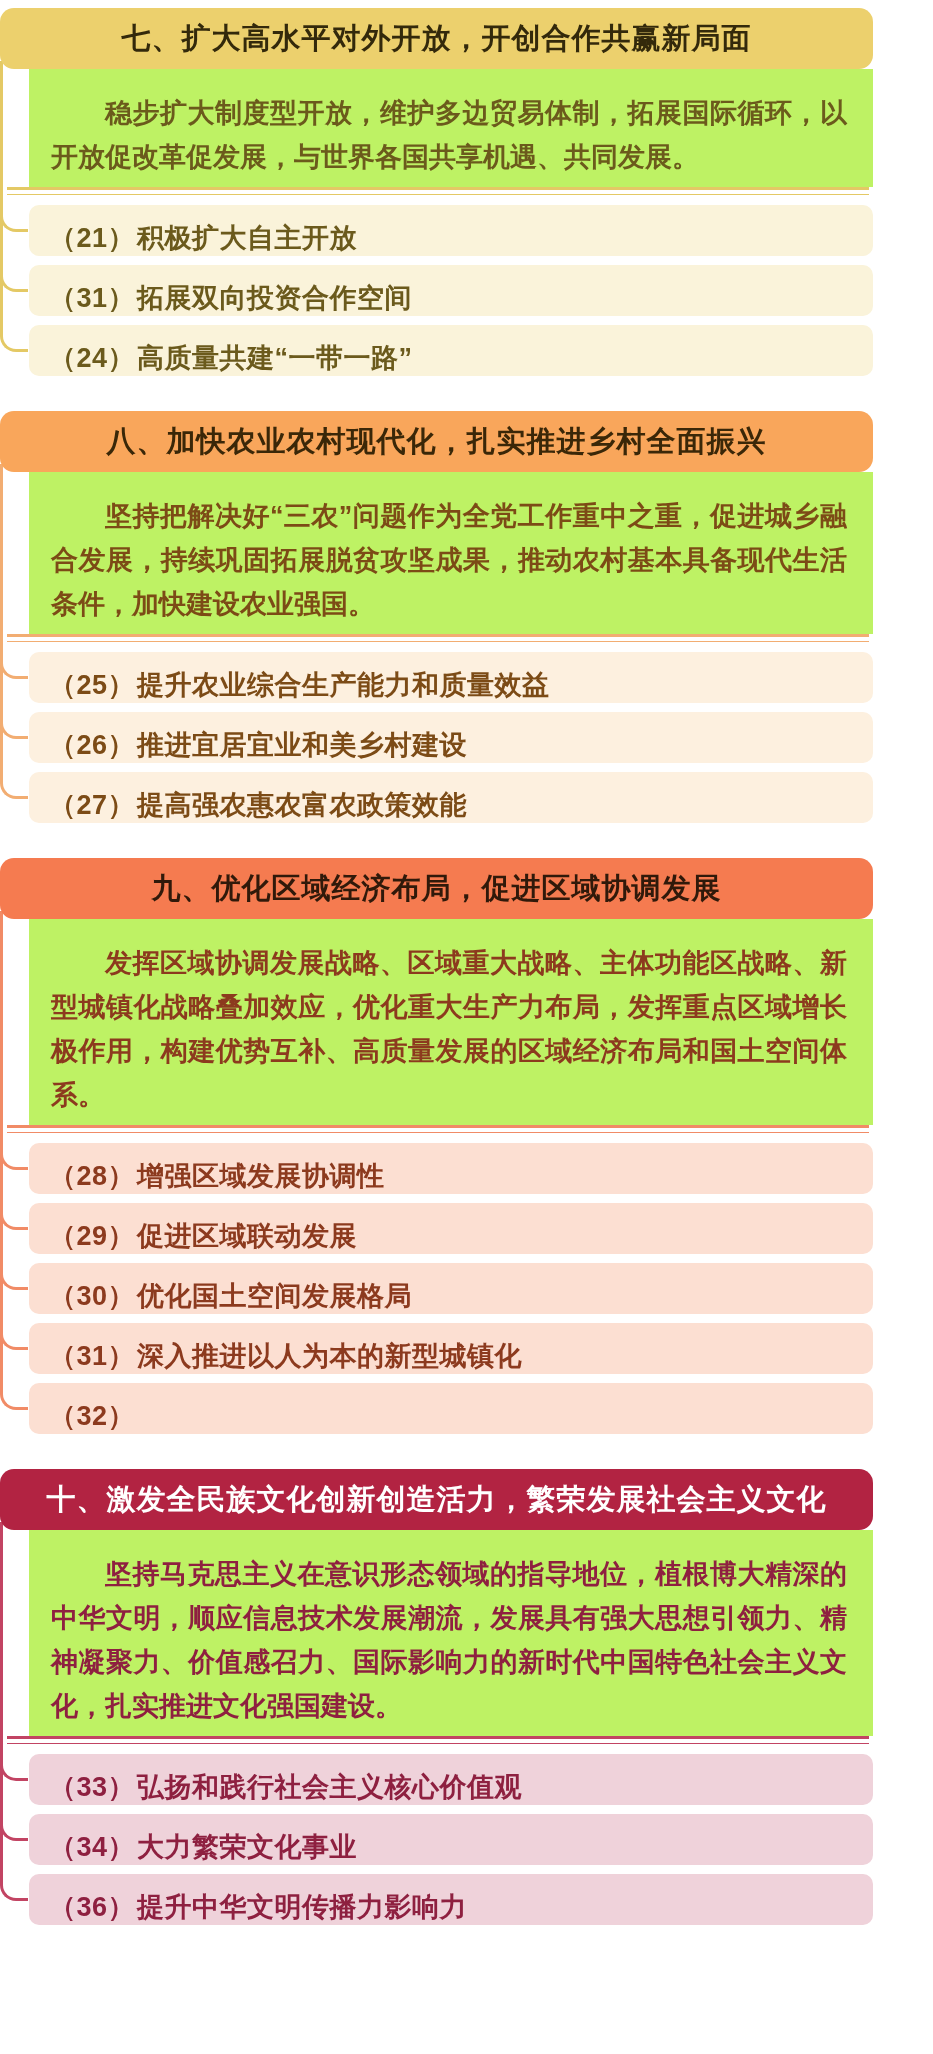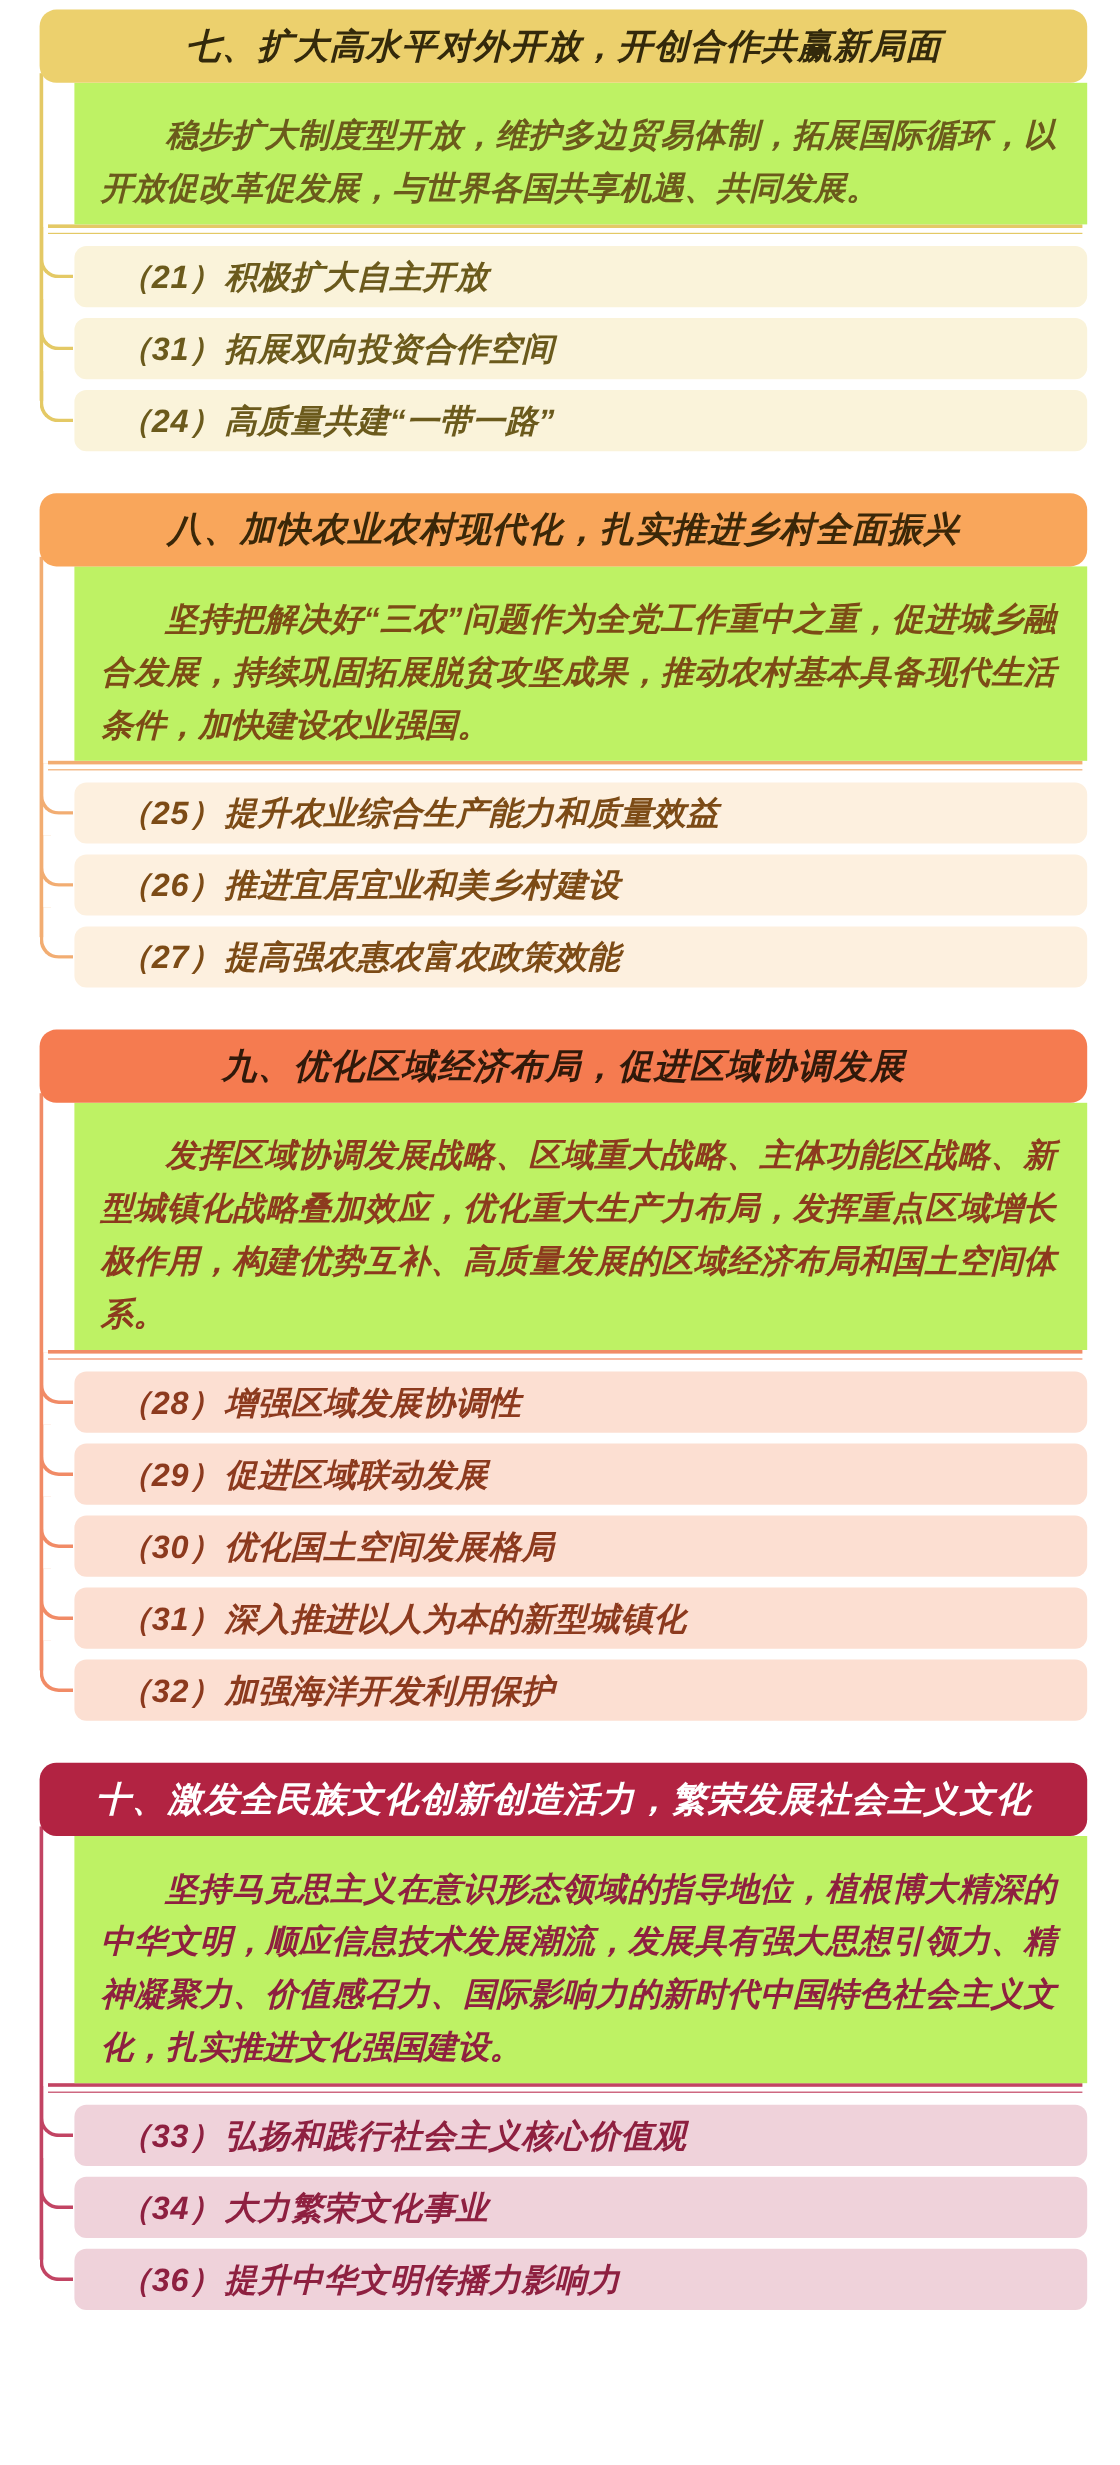"七、扩大高水平对外开放，开创合作共赢新局面" .sec { font-style: italic -> none; margin-left: 33px -> none }
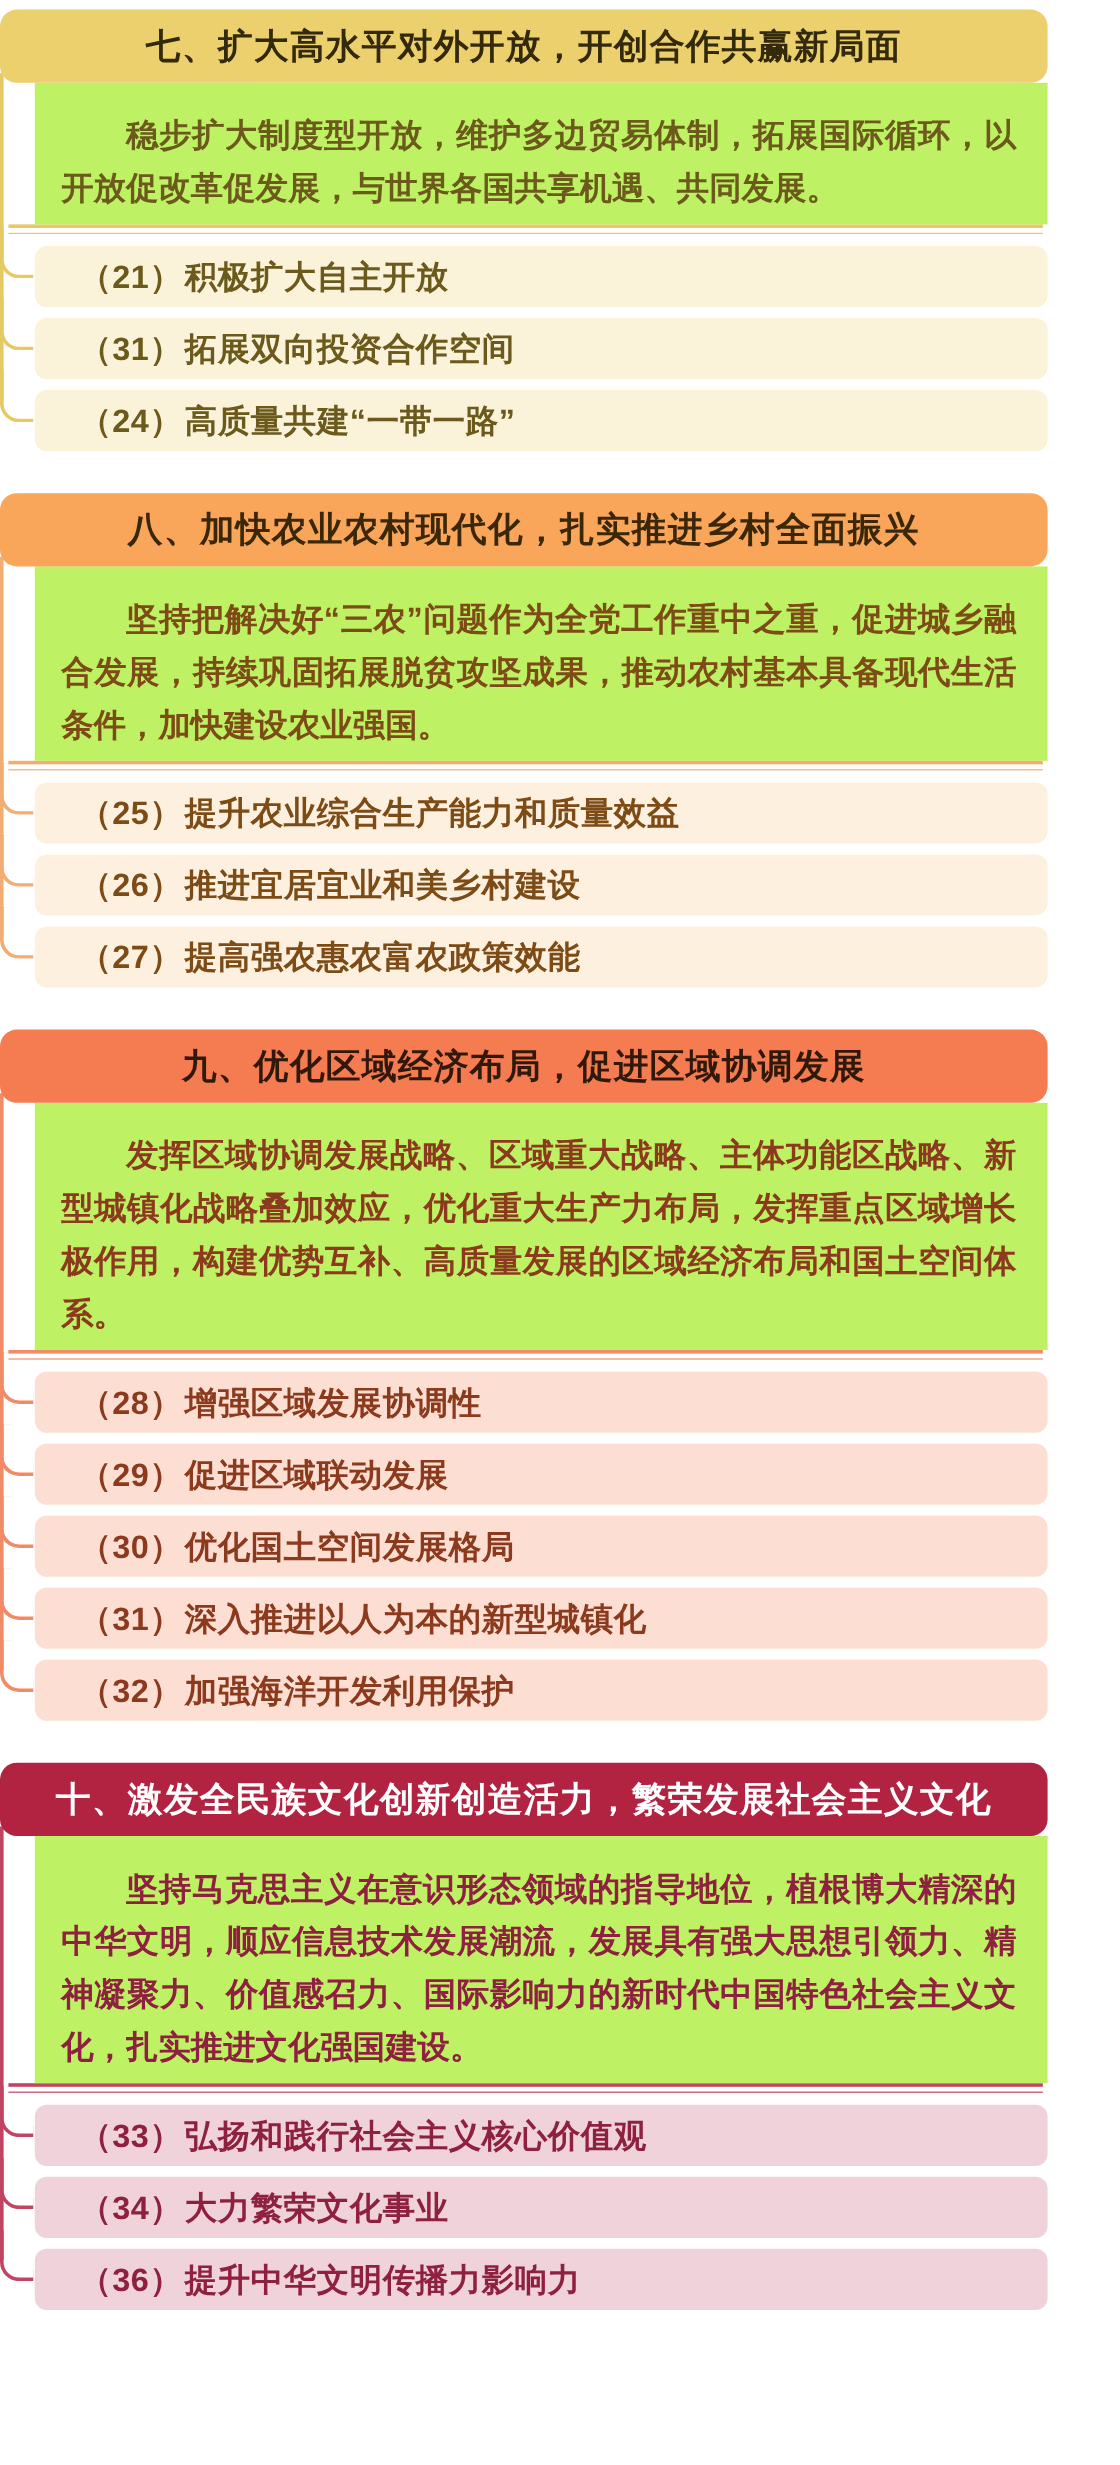"（21）" .item { align-items: center -> flex-end; padding-left: 37px -> 20px }
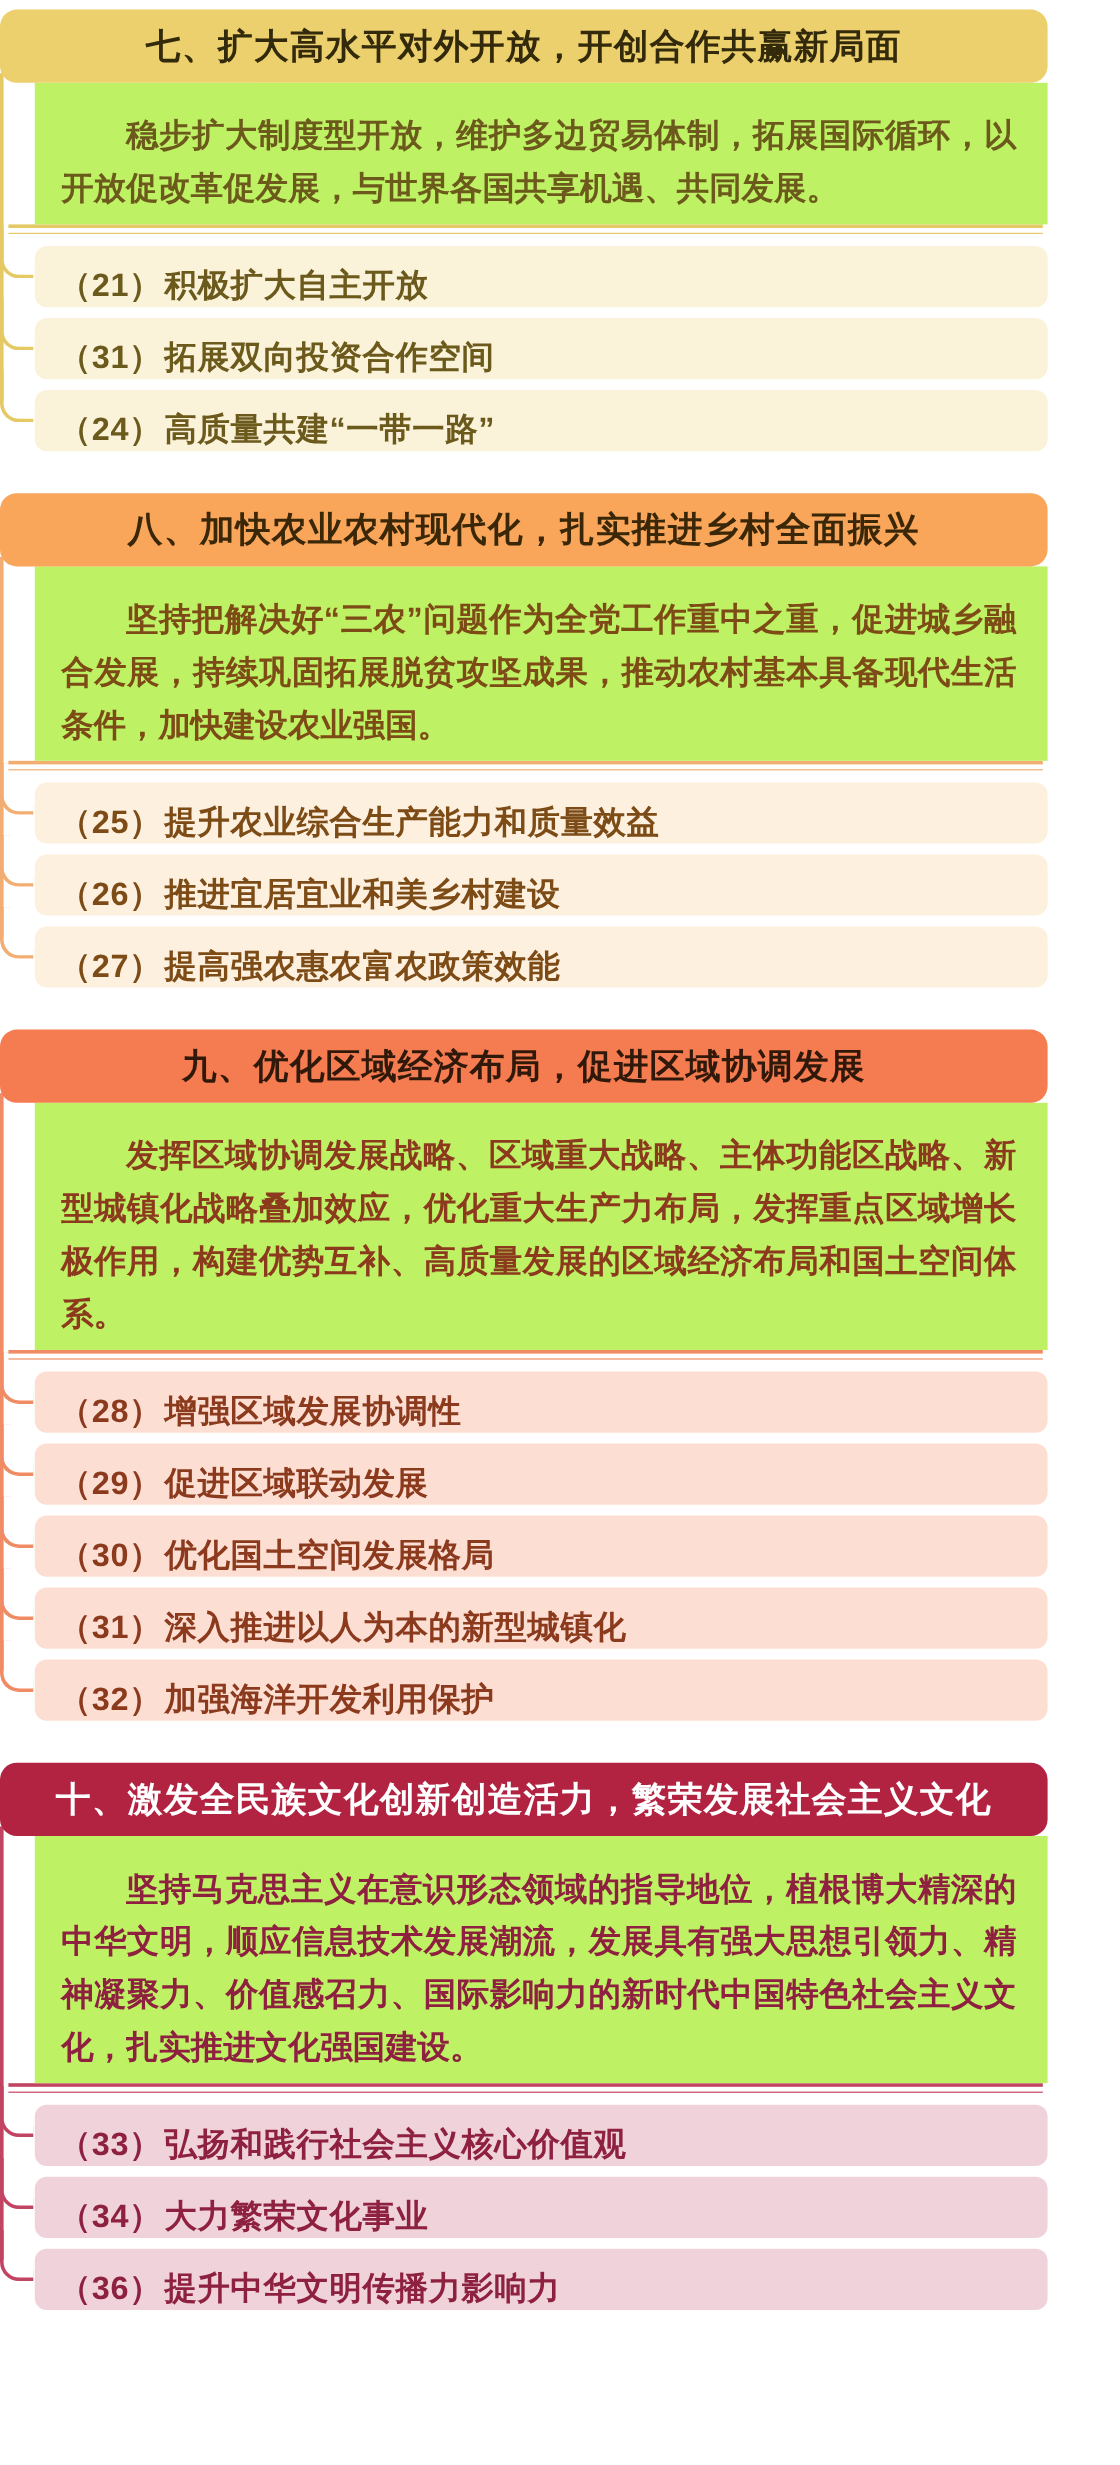"加强海洋开发利用保护" span.item-text { html: <span>加强海洋开发利用保护</span> -> none }
